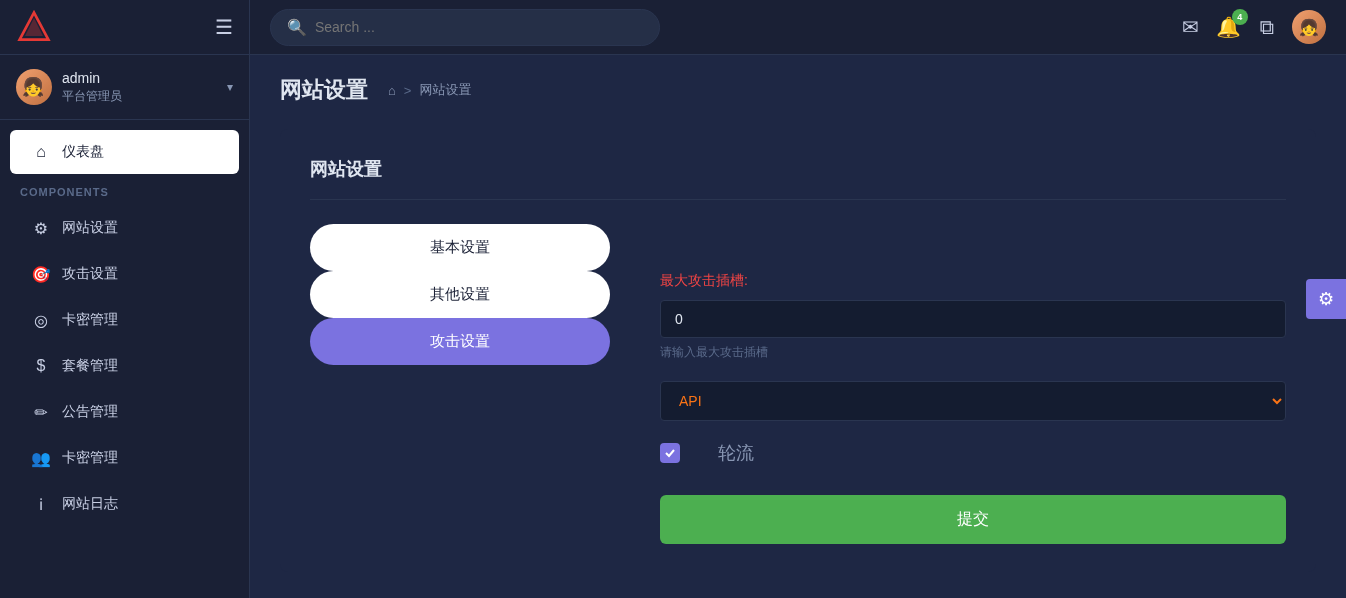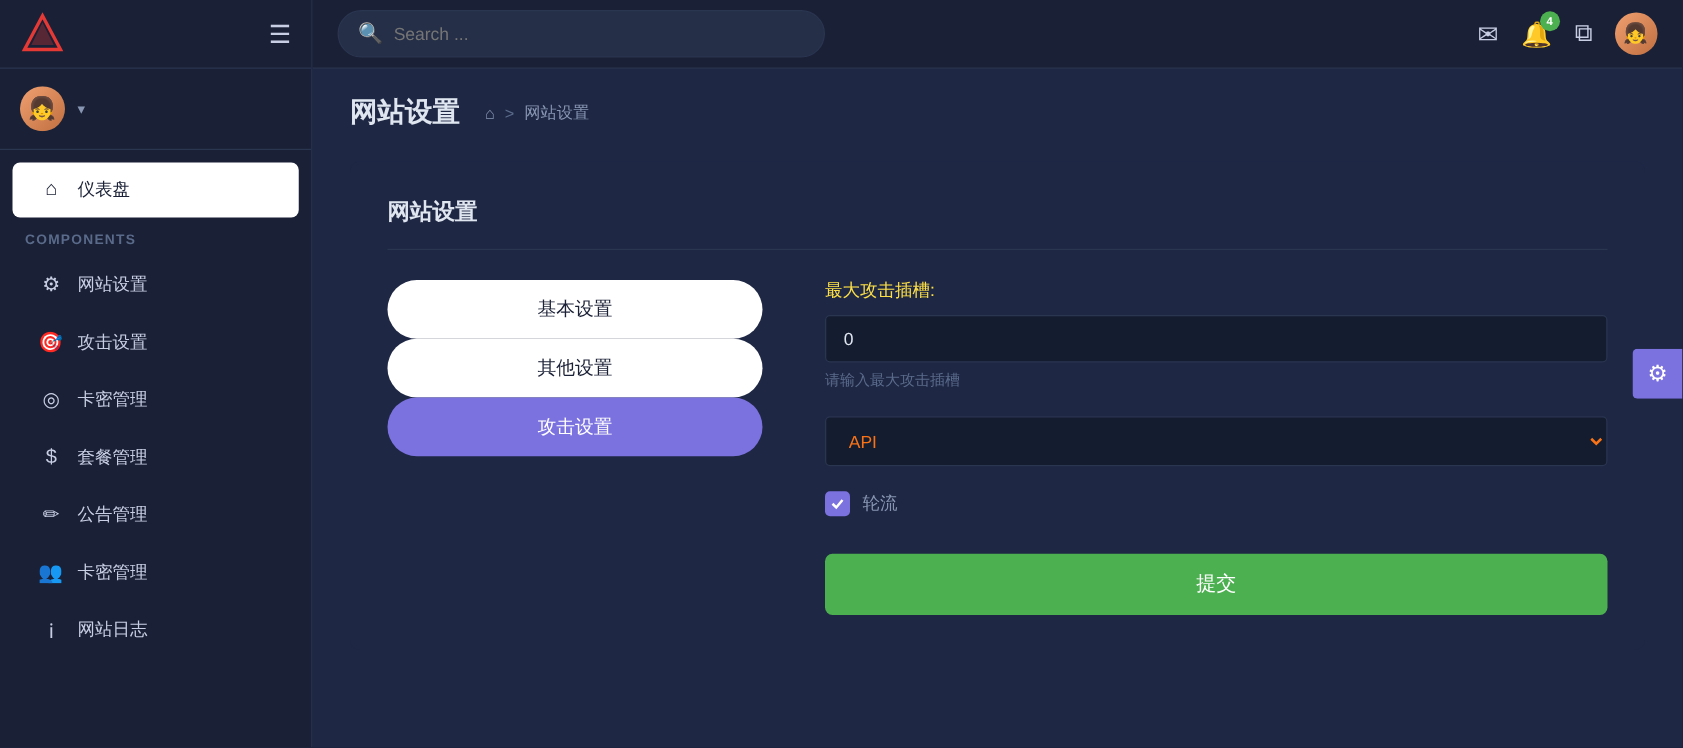"admin" div.user-info { html: none -> <div> <div>admin</div> <div>平台管理员</div> </div> }
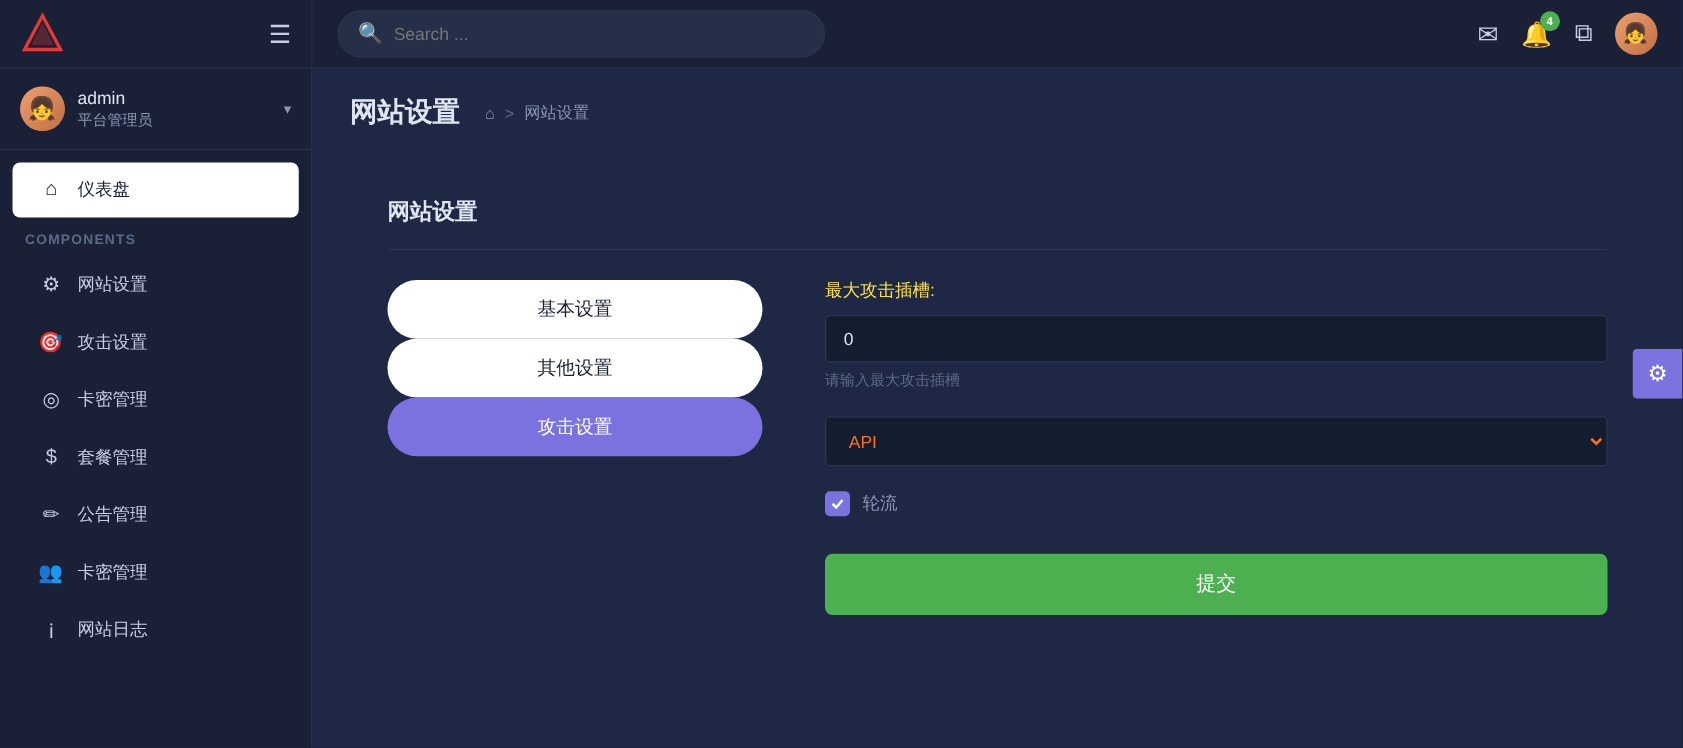"最大攻击插槽:" .form-label { color: #fde047 -> #ef4444; margin-top: none -> 48px }
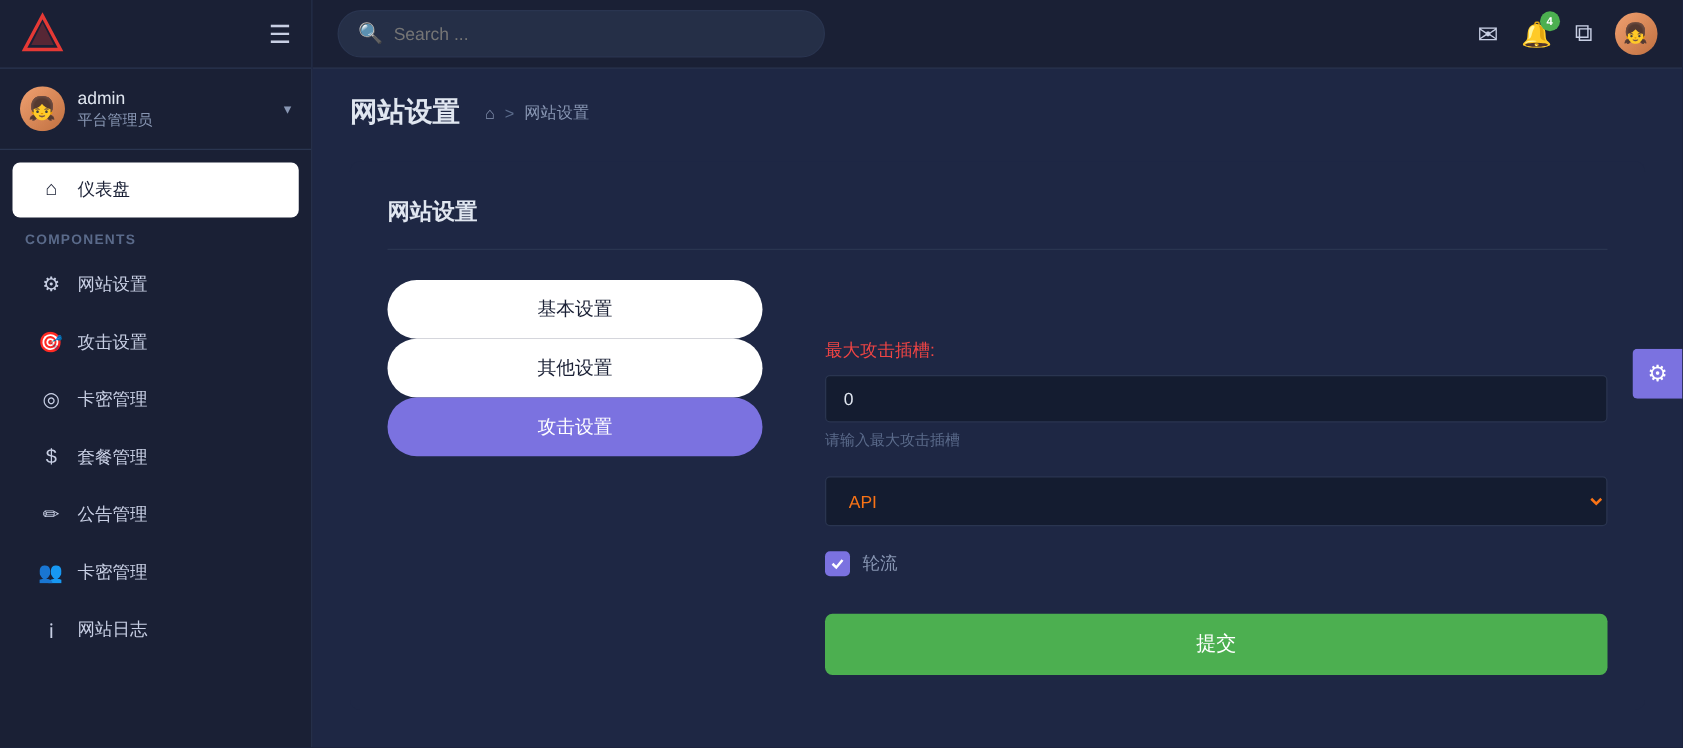"轮流" .checkbox-label { font-size: 14px -> 18px; margin-left: none -> 28px }
